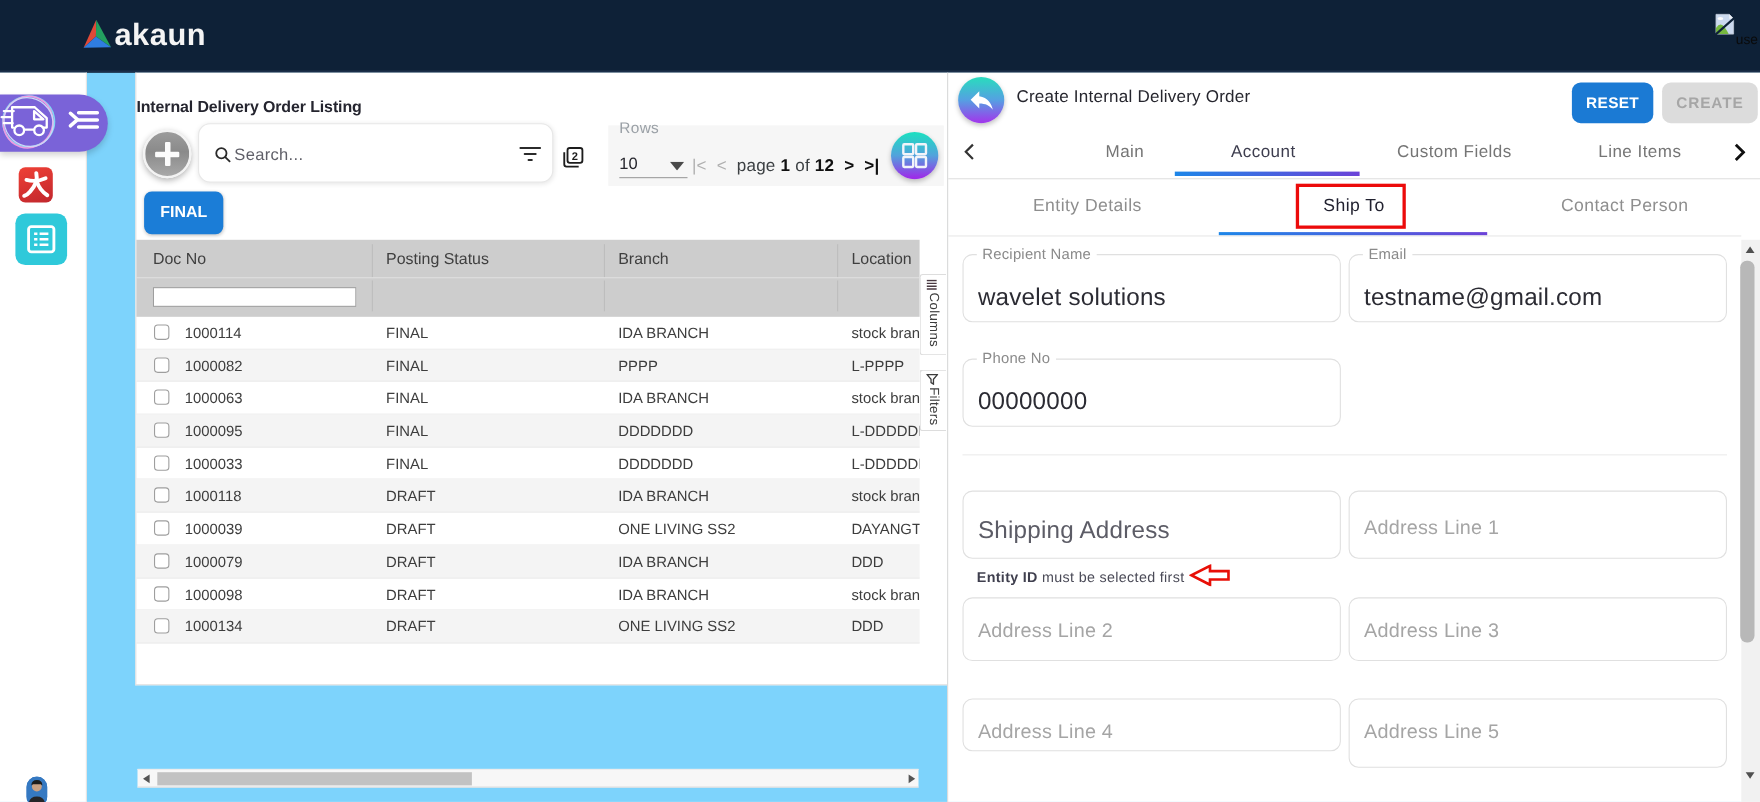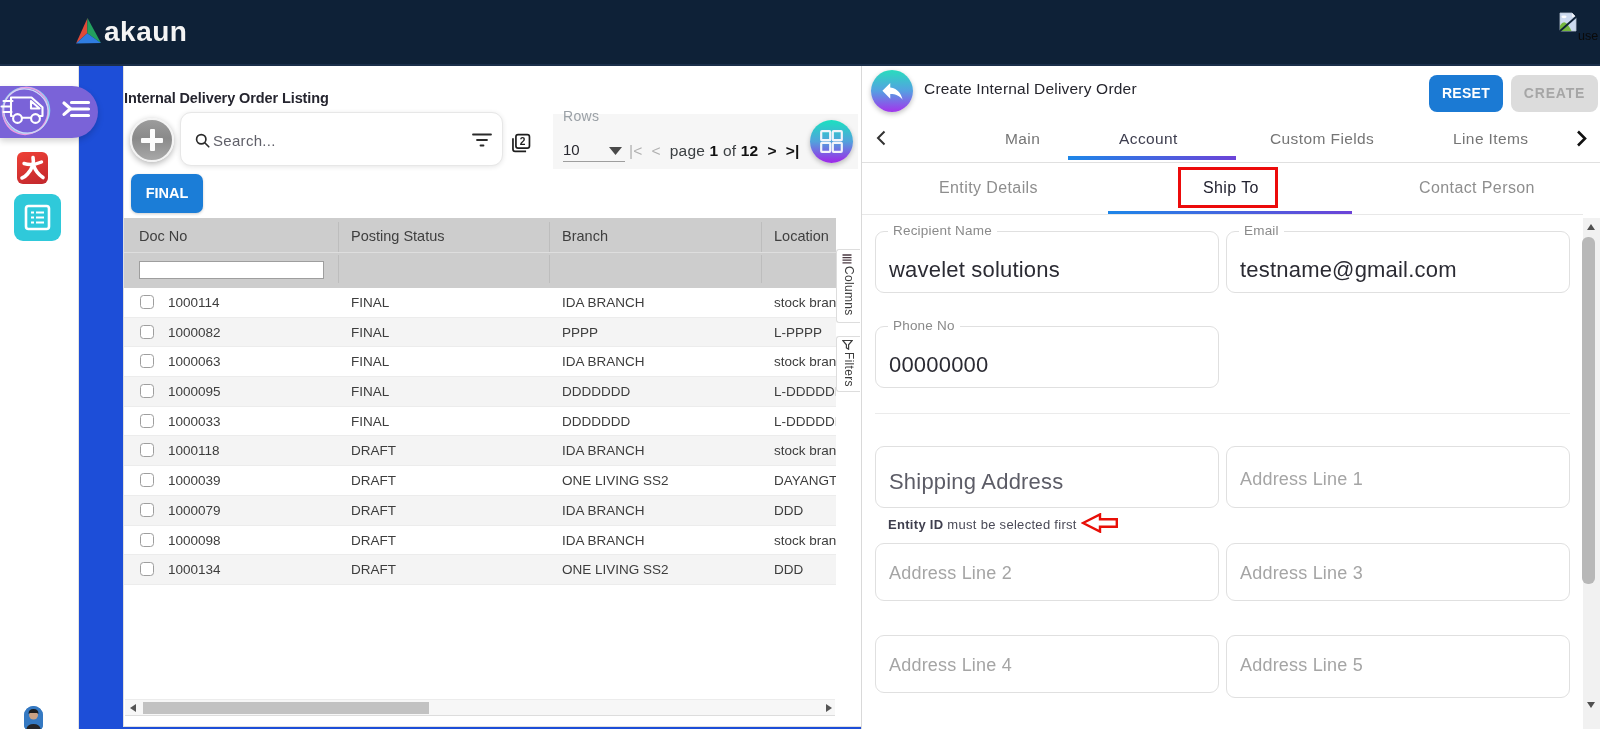"akaun" #app { background: #1d4ed8 -> #7dd3fc }
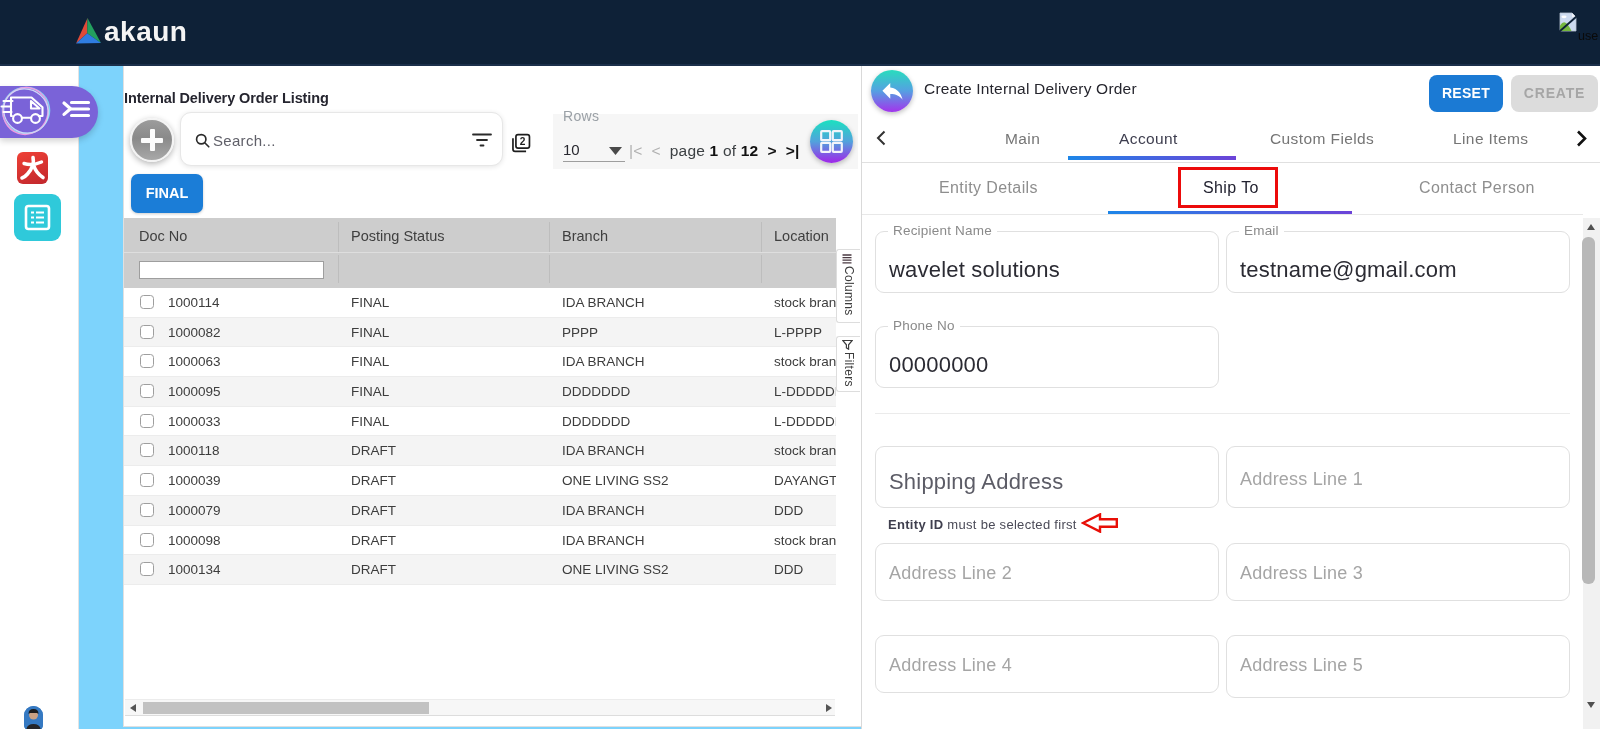"Internal Delivery Order Listing" #lpanel { height: 661px -> 557px }
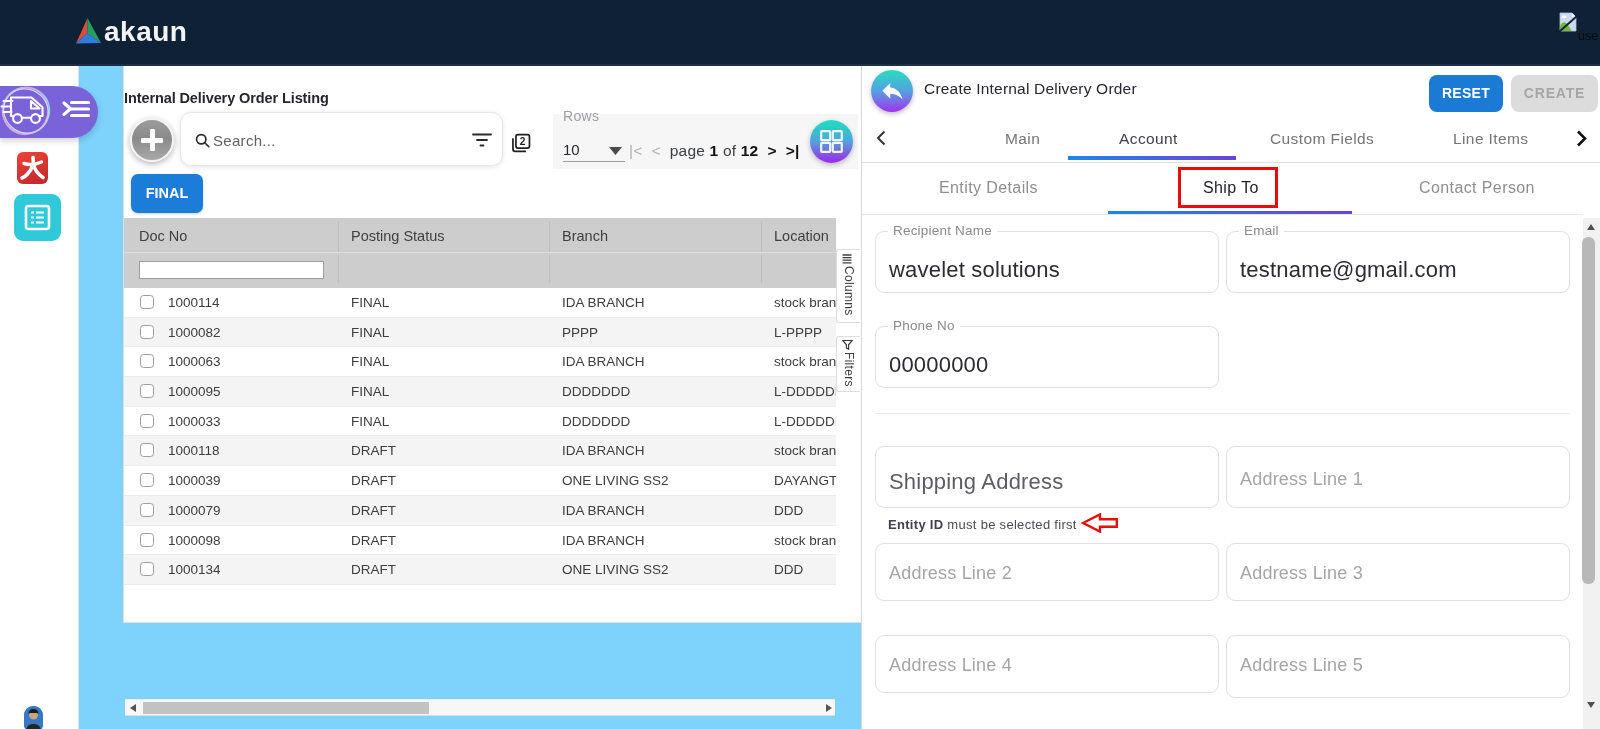"Address Line 4" div.field { height: 58px -> 48px }
